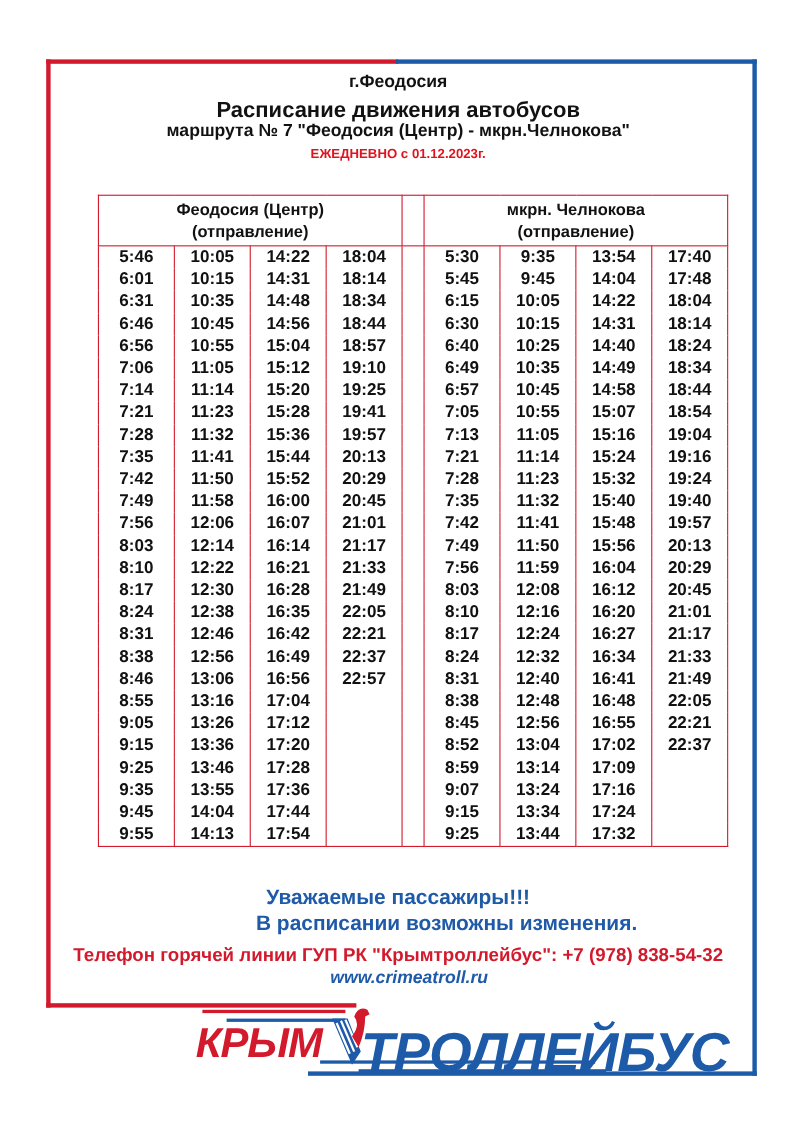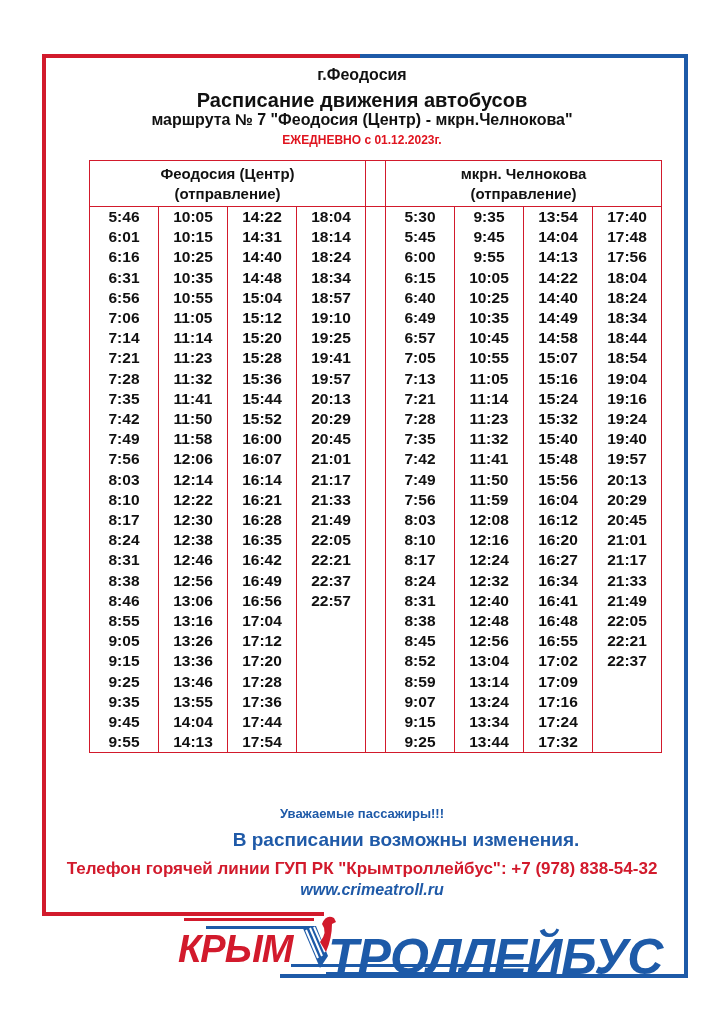"Феодосия (Центр)" #tbl { top: 160px -> 177px }
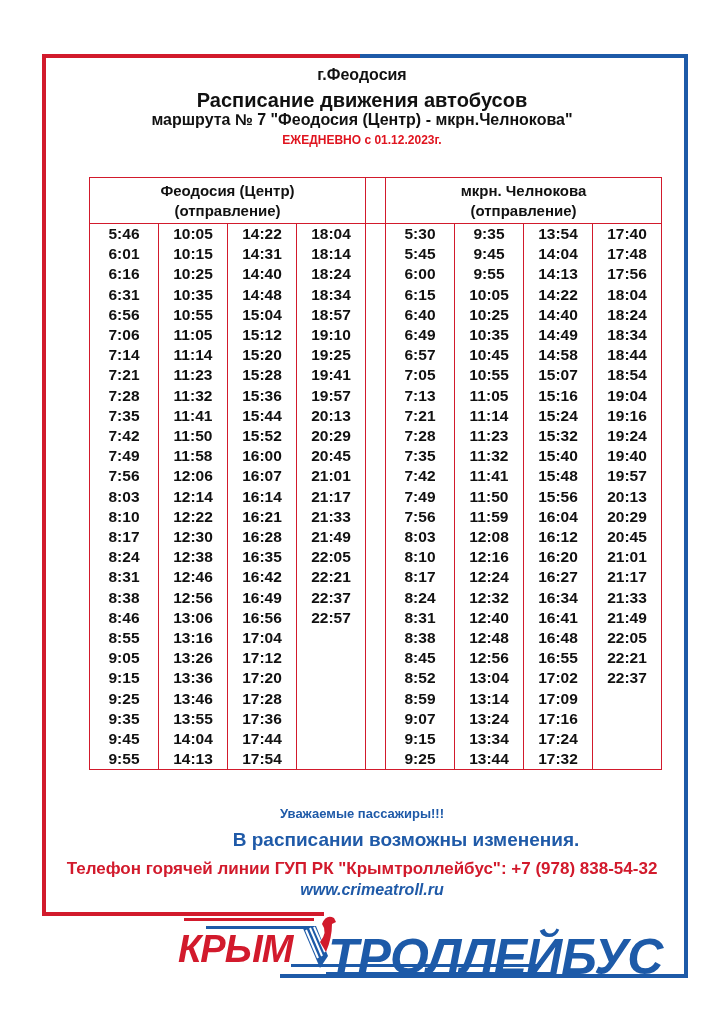"6:16" tr { html: <tr> <td>6:16</td> <td>10:25</td> <td>14:40</td> <td>18:24</td> <td></td> <td>6:00</td> <td>9:55</td> <td>14:13</td> <td>17:56</td> </tr> -> none }
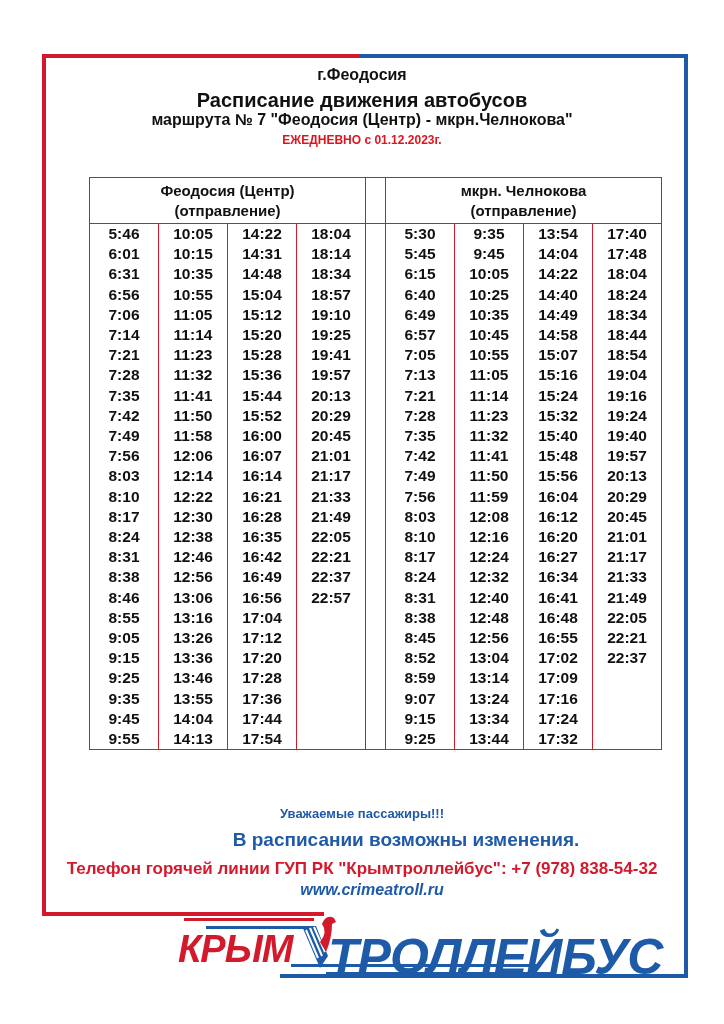"6:46" tr { html: none -> <tr> <td>6:46</td> <td>10:45</td> <td>14:56</td> <td>18:44</td> <td></td> <td>6:30</td> <td>10:15</td> <td>14:31</td> <td>18:14</td> </tr> }
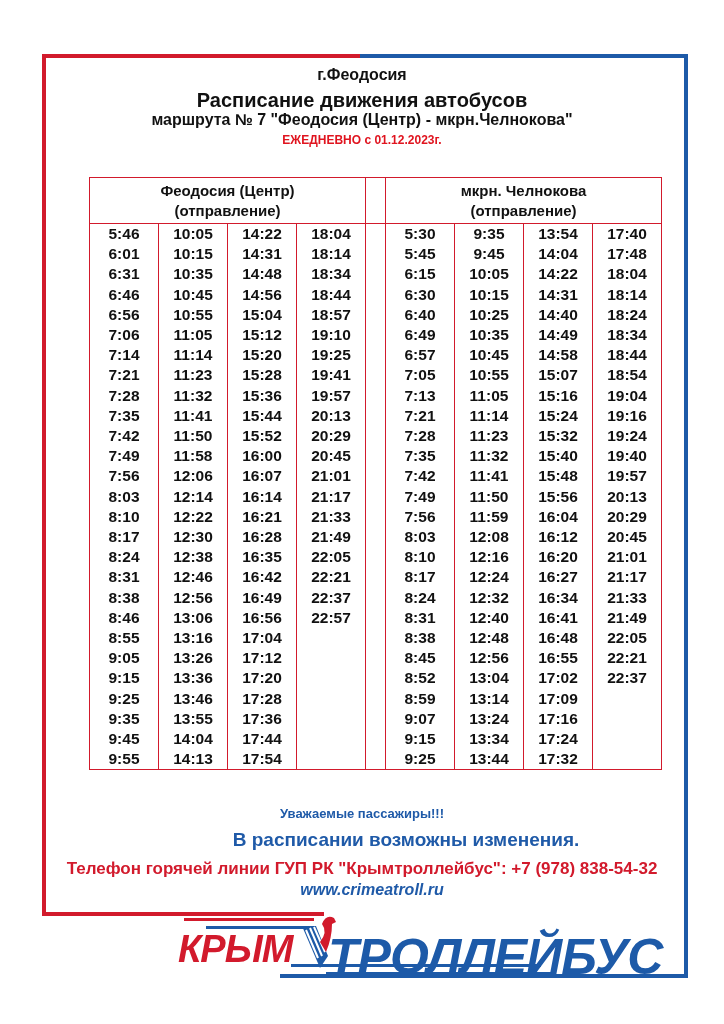"Уважаемые пассажиры!!!" #n1 { font-size: 13px -> 19px }
